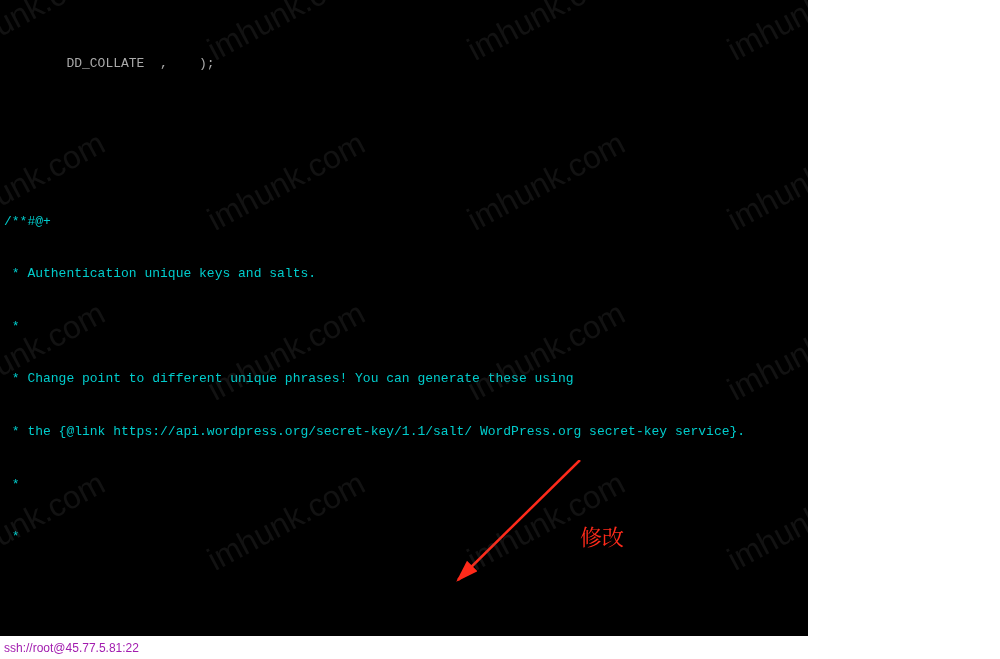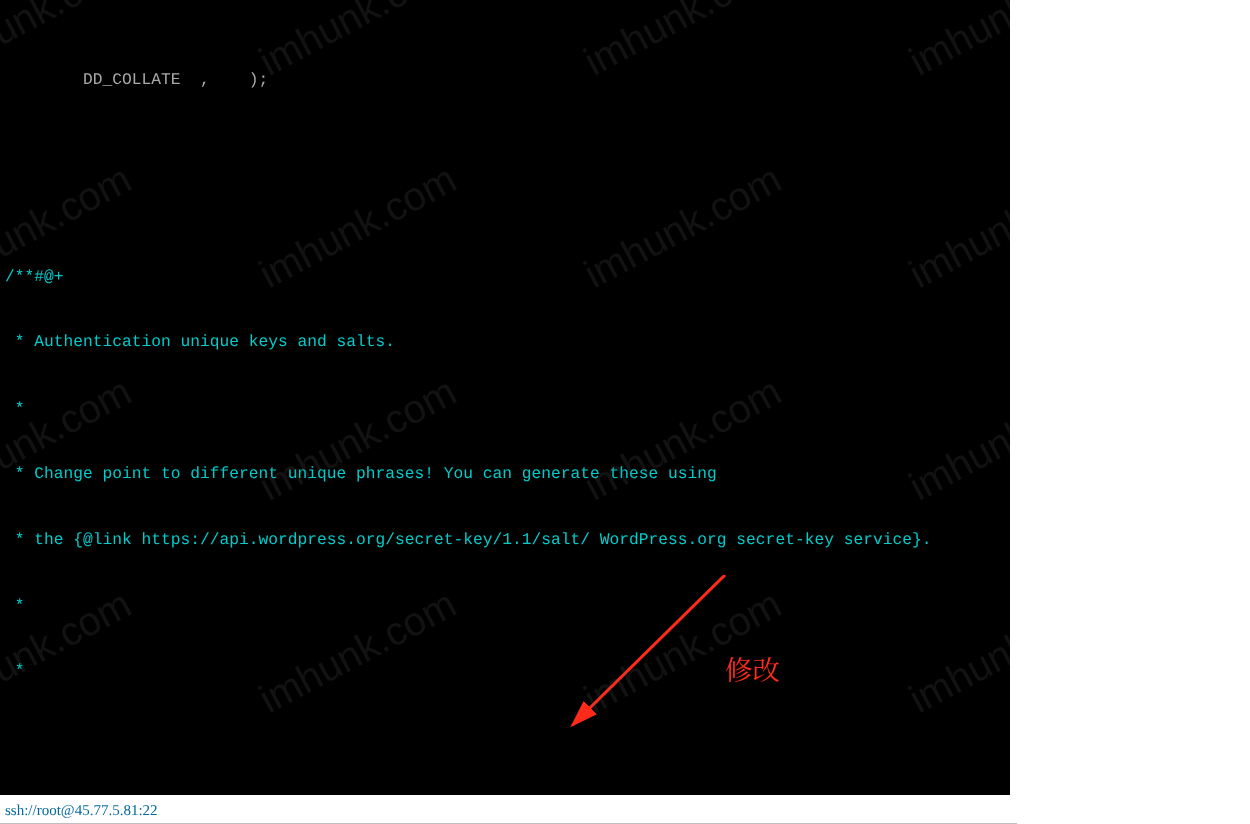"ssh://root@45.77.5.81:22" .ssh-line { color: #0369a1 -> #a21caf; font-family: Liberation Serif, serif -> Liberation Sans, sans-serif }
